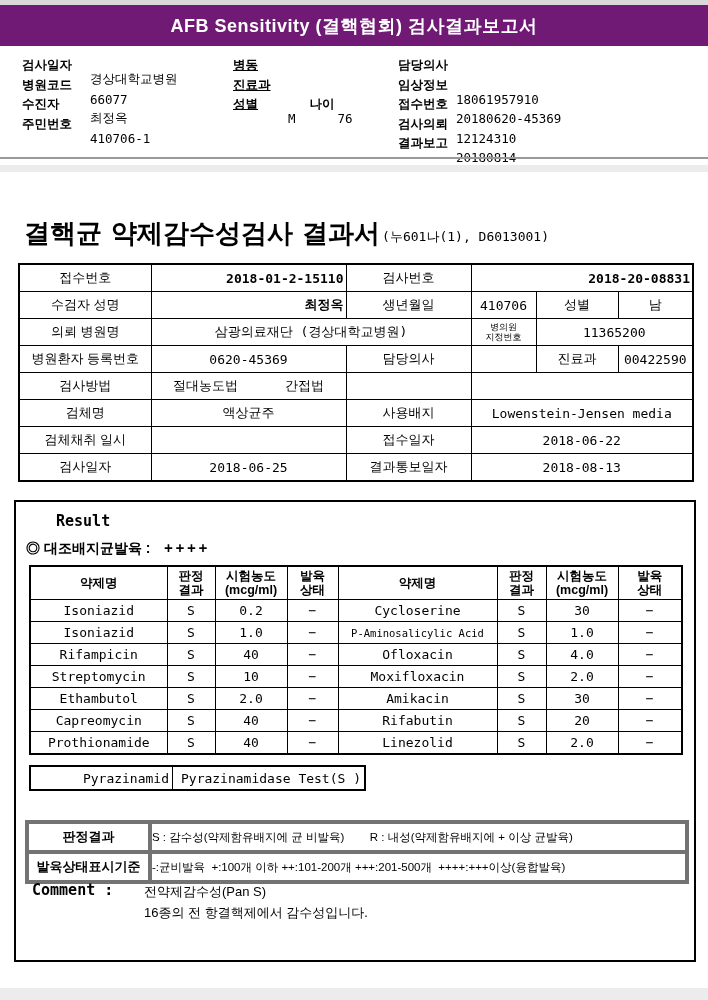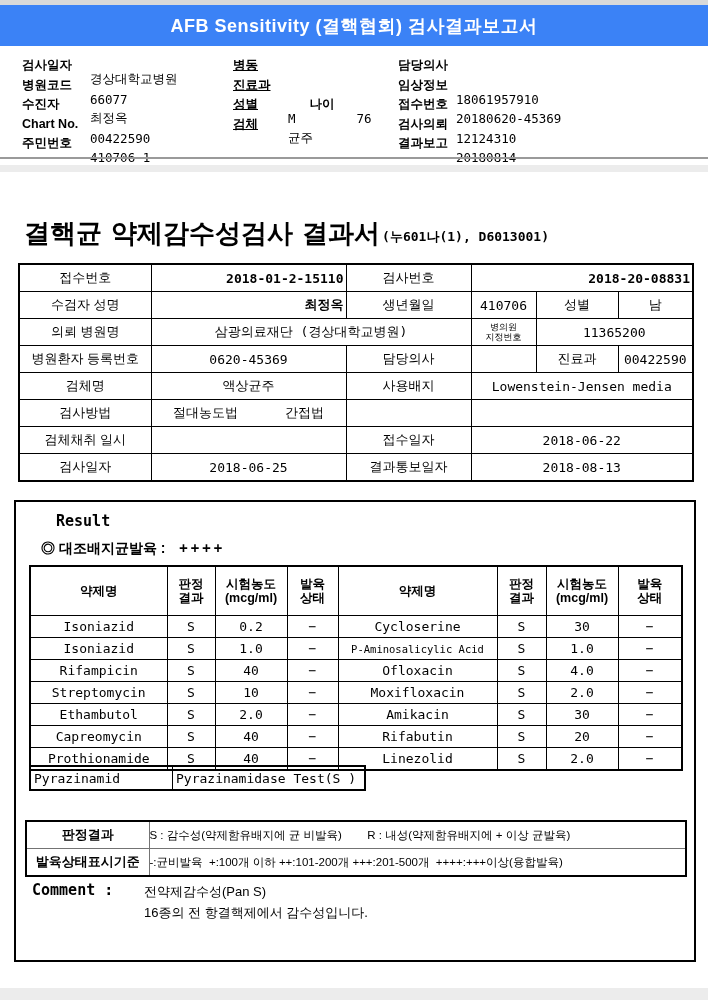"AFB Sensitivity (결핵협회) 검사결과보고서" .banner { background: #3b82f6 -> #701a75 }
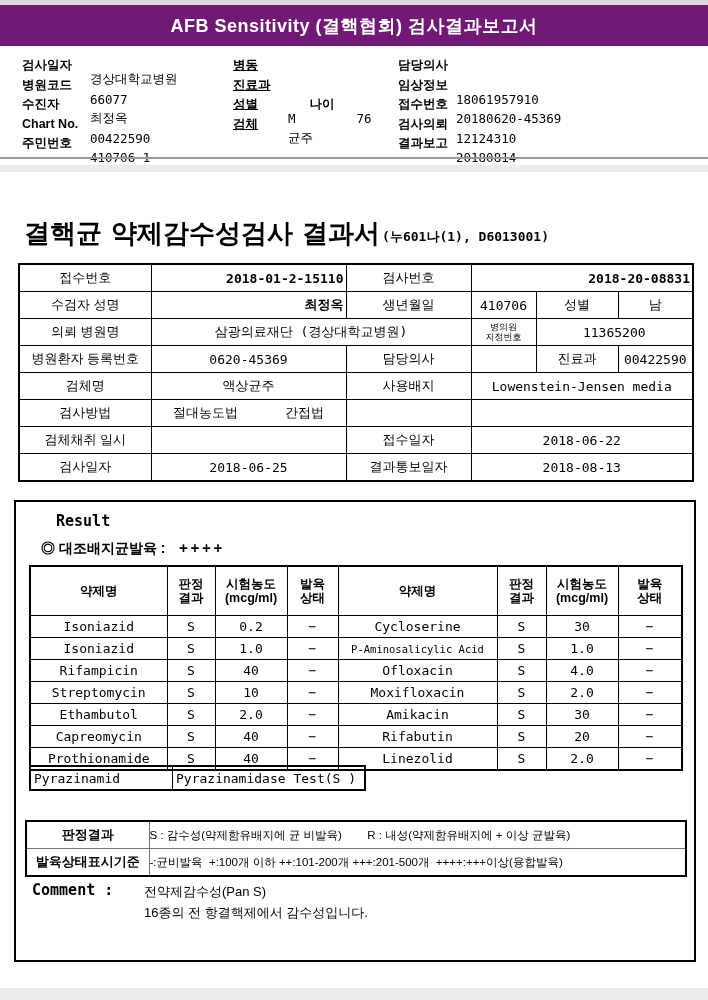"나이" .hlabel2 { margin-right: 22px -> 3px }
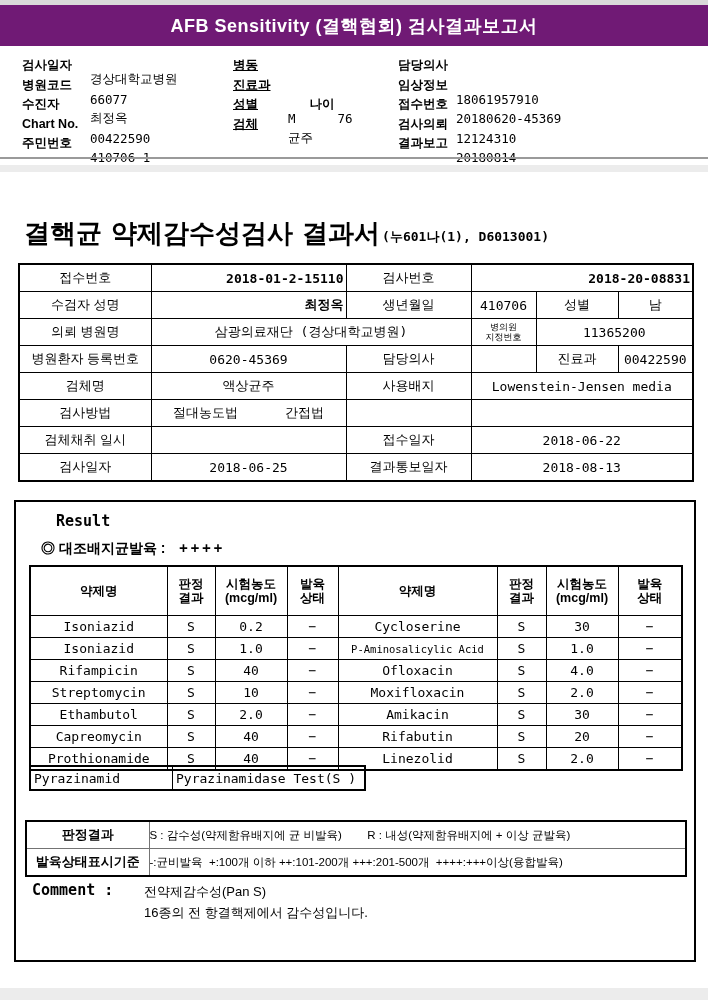"Chart No." div.hrow { html: <div> <span>Chart No.</span> <span>00422590</span> </div> -> none }
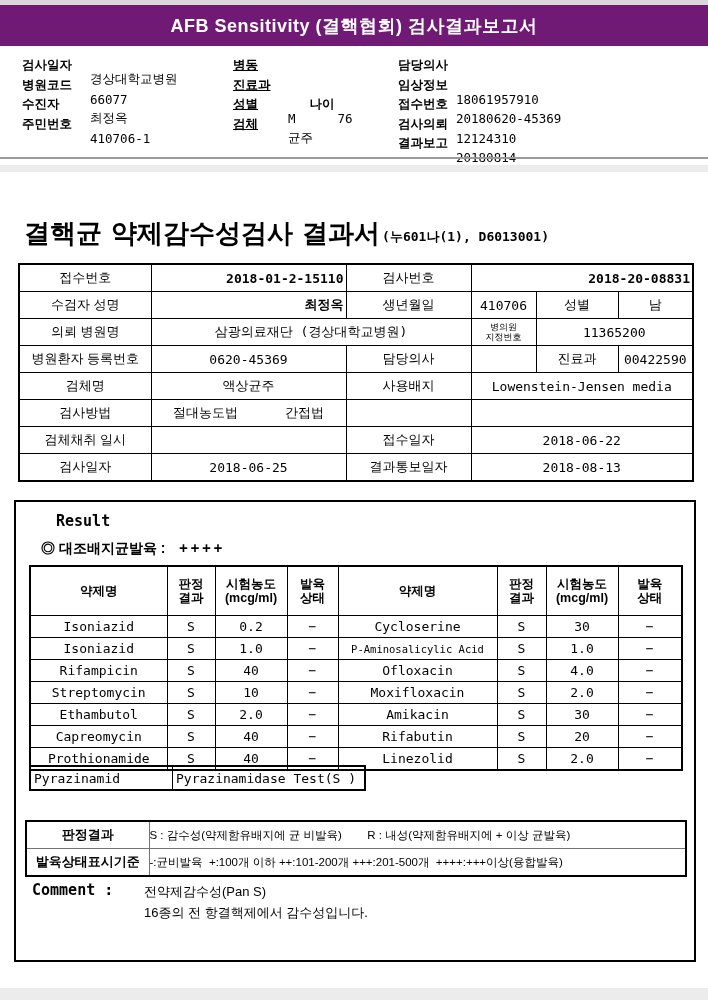"검체" div.hrow { html: <div> <span>검체</span> <span>균주</span> </div> -> none }
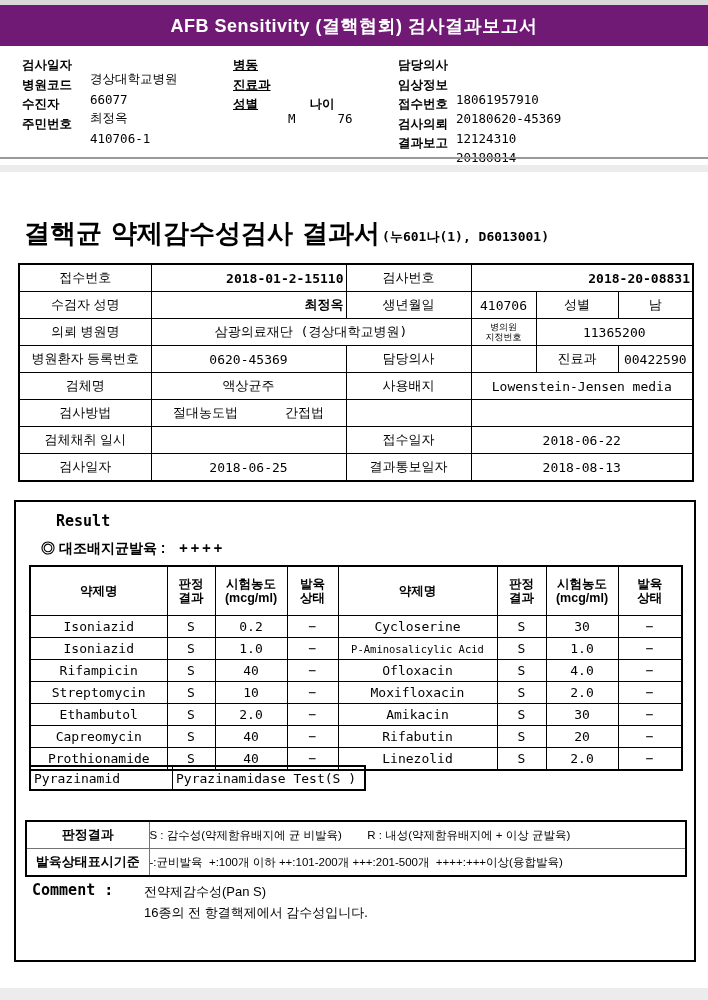"(누601나(1), D6013001)" .rtitle .suffix { font-weight: bold -> normal }
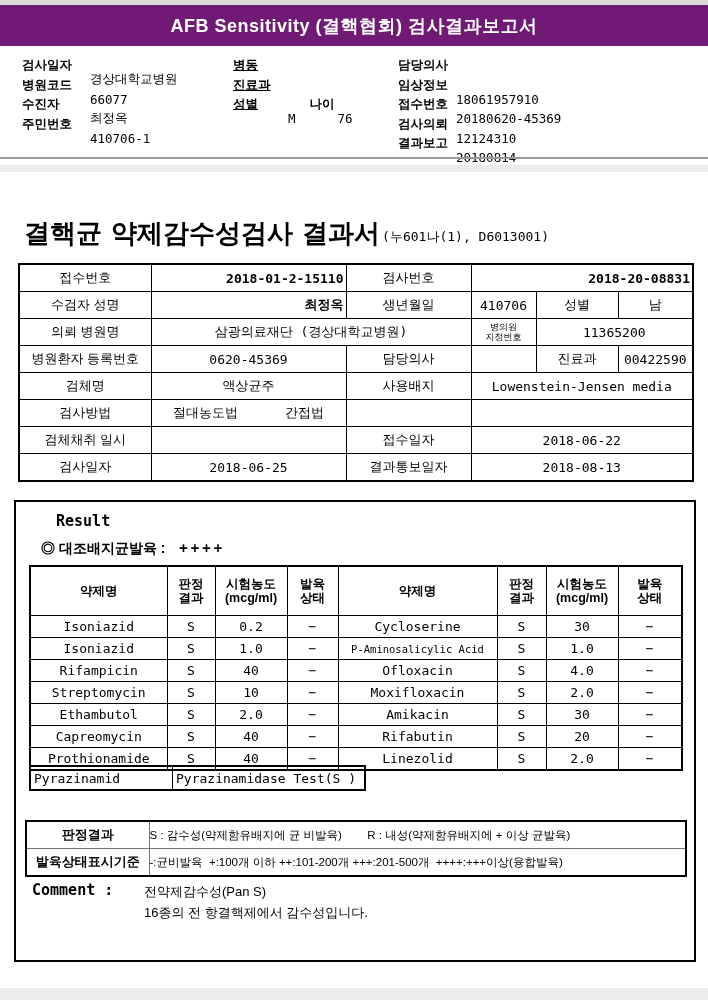"검체명" tr { order: before "검사방법" -> after "검사방법" }
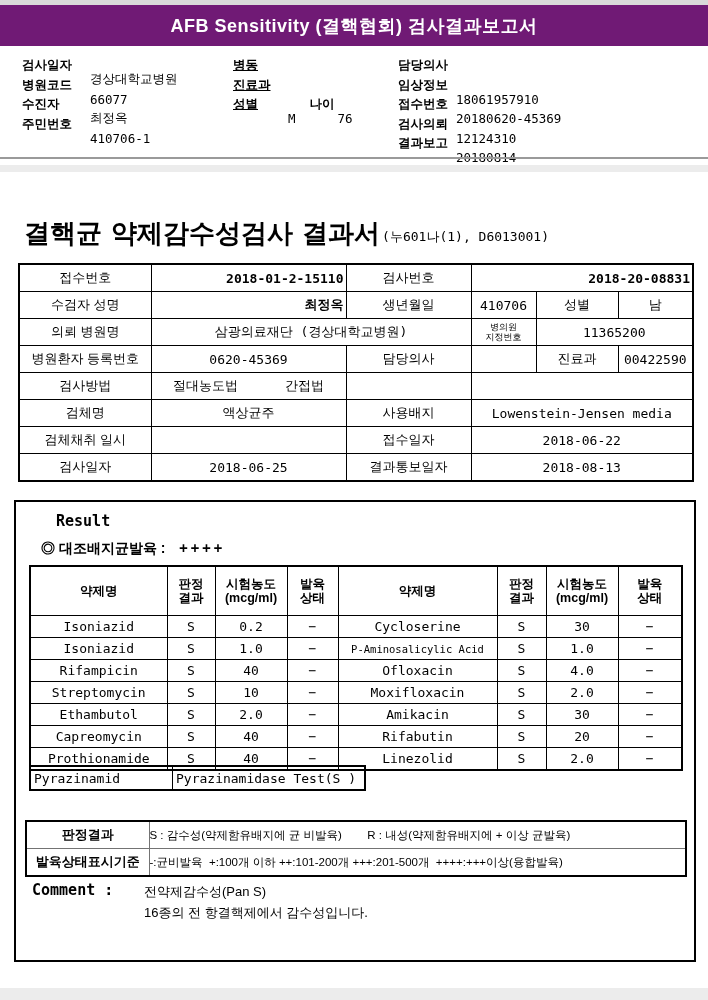"◎ 대조배지균발육 : ++++" .control-line { left: 25px -> 10px }
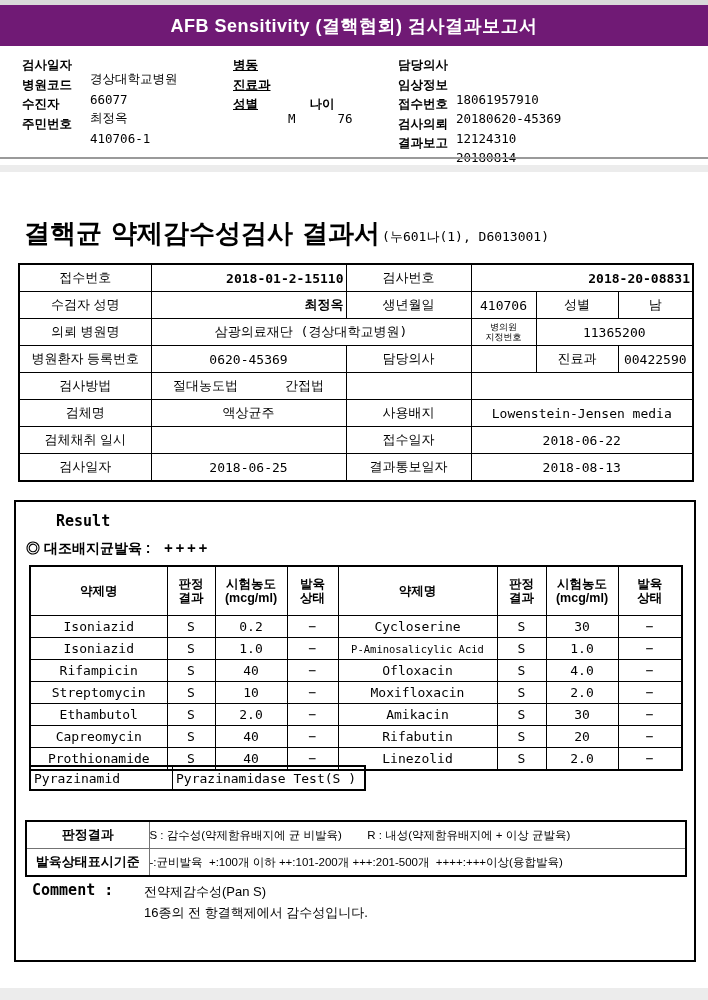"약제명" .dtable th { padding: 8px -> 0 }
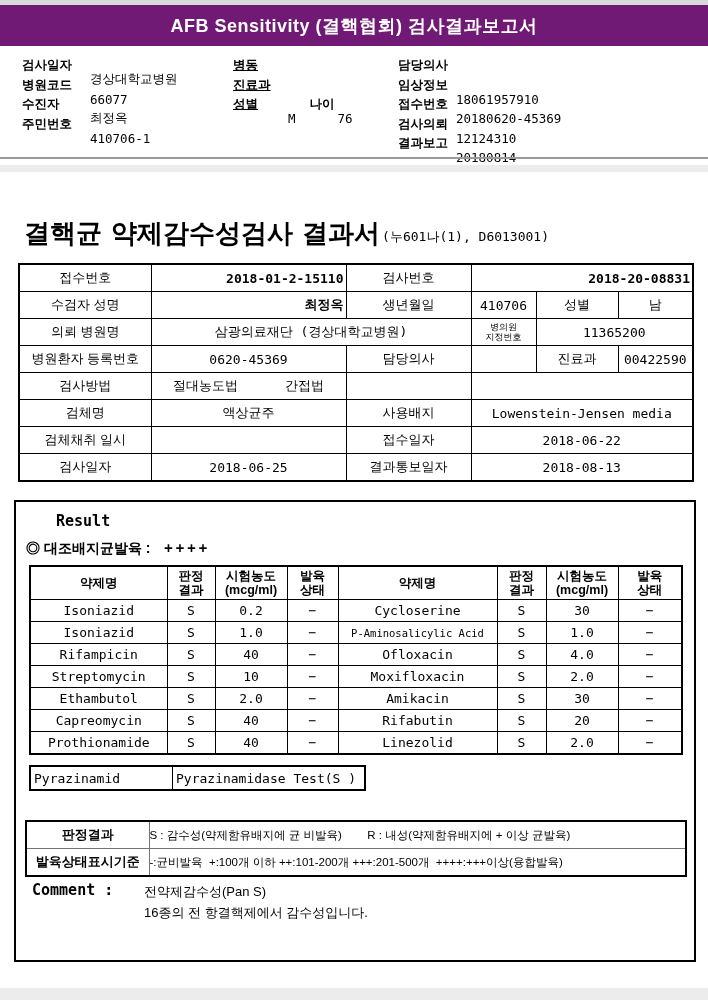"Pyrazinamid" .ptable td { text-align: left -> right }
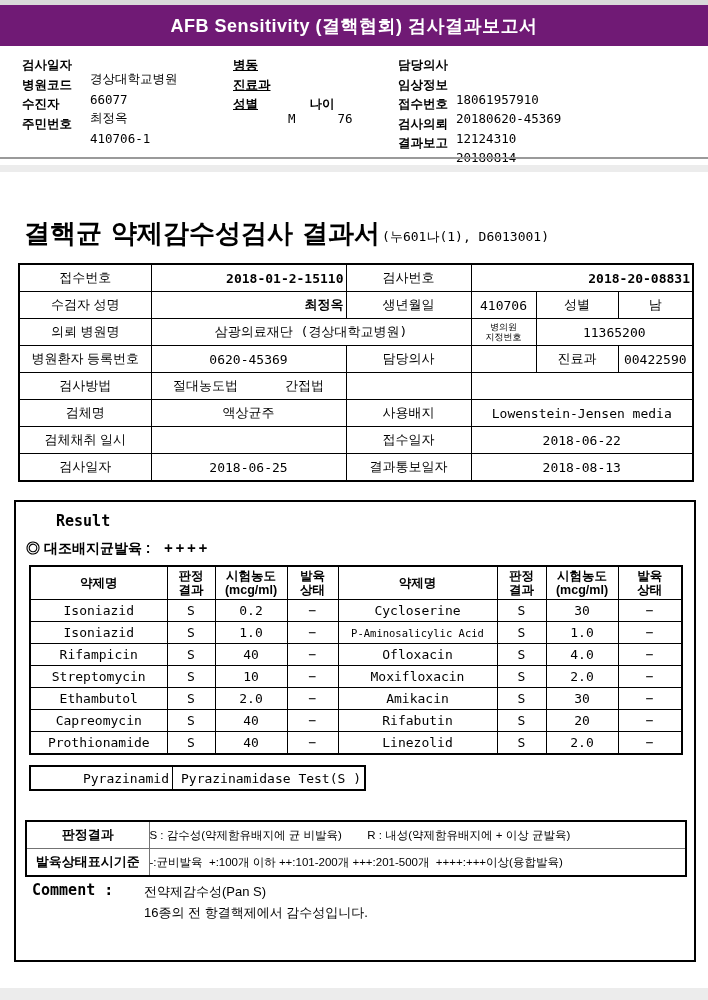"판정결과" .ltable td { border: 1px solid #737373 -> 4px solid #737373 }
